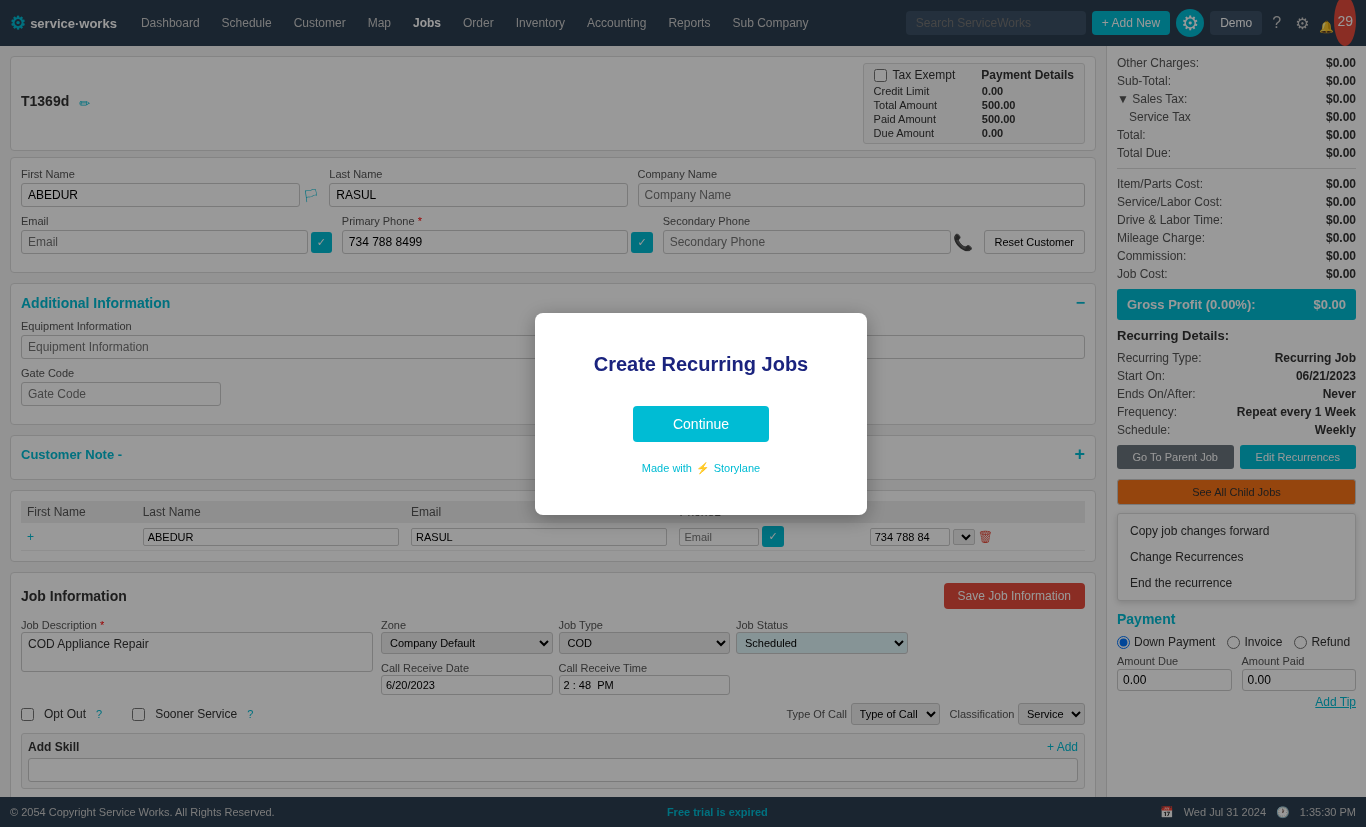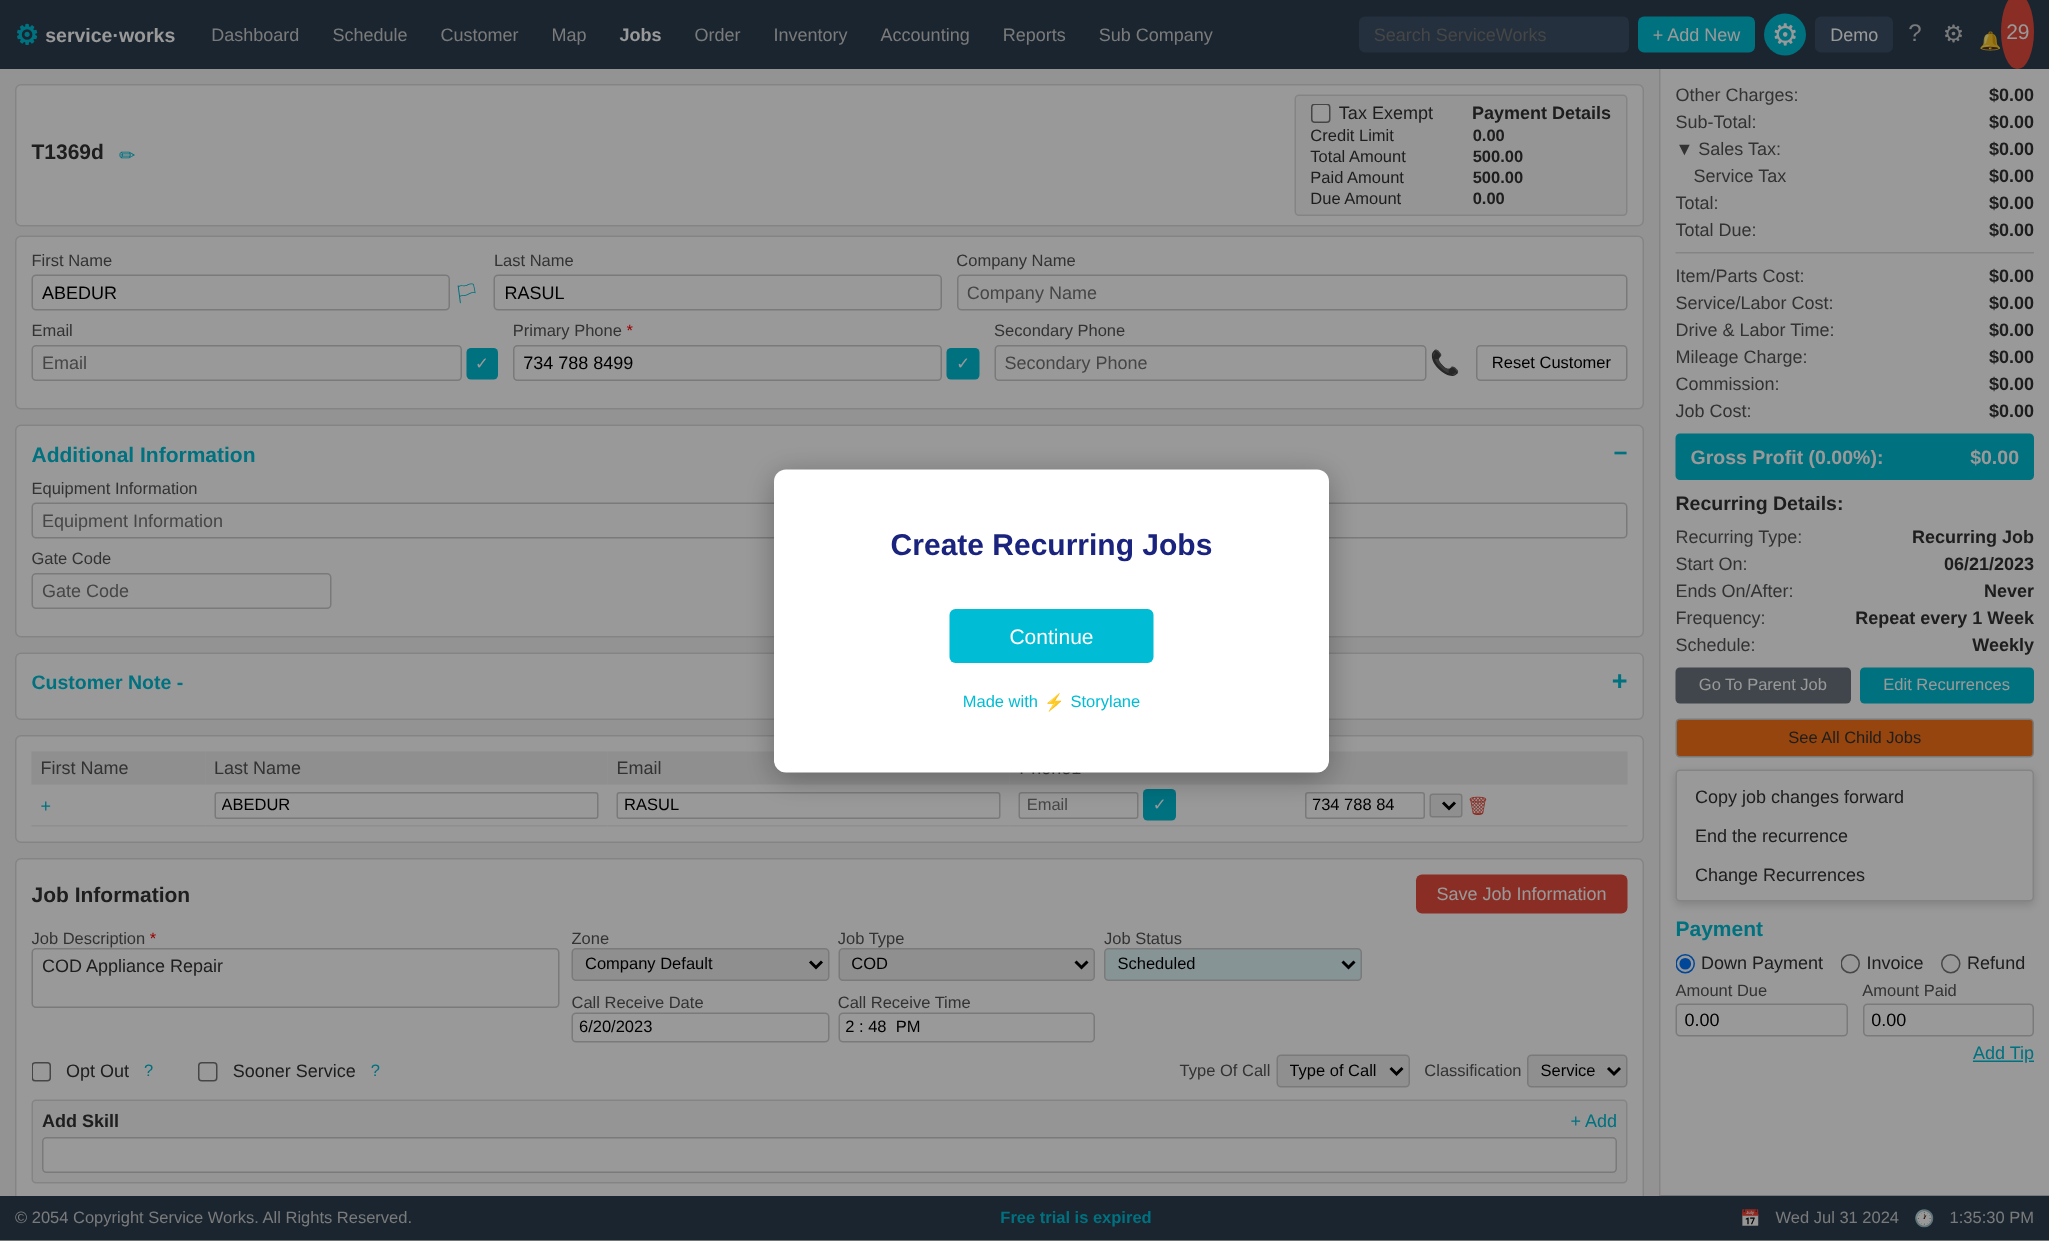"Create Recurring Jobs" .modal-box { width: 370px -> 332px }
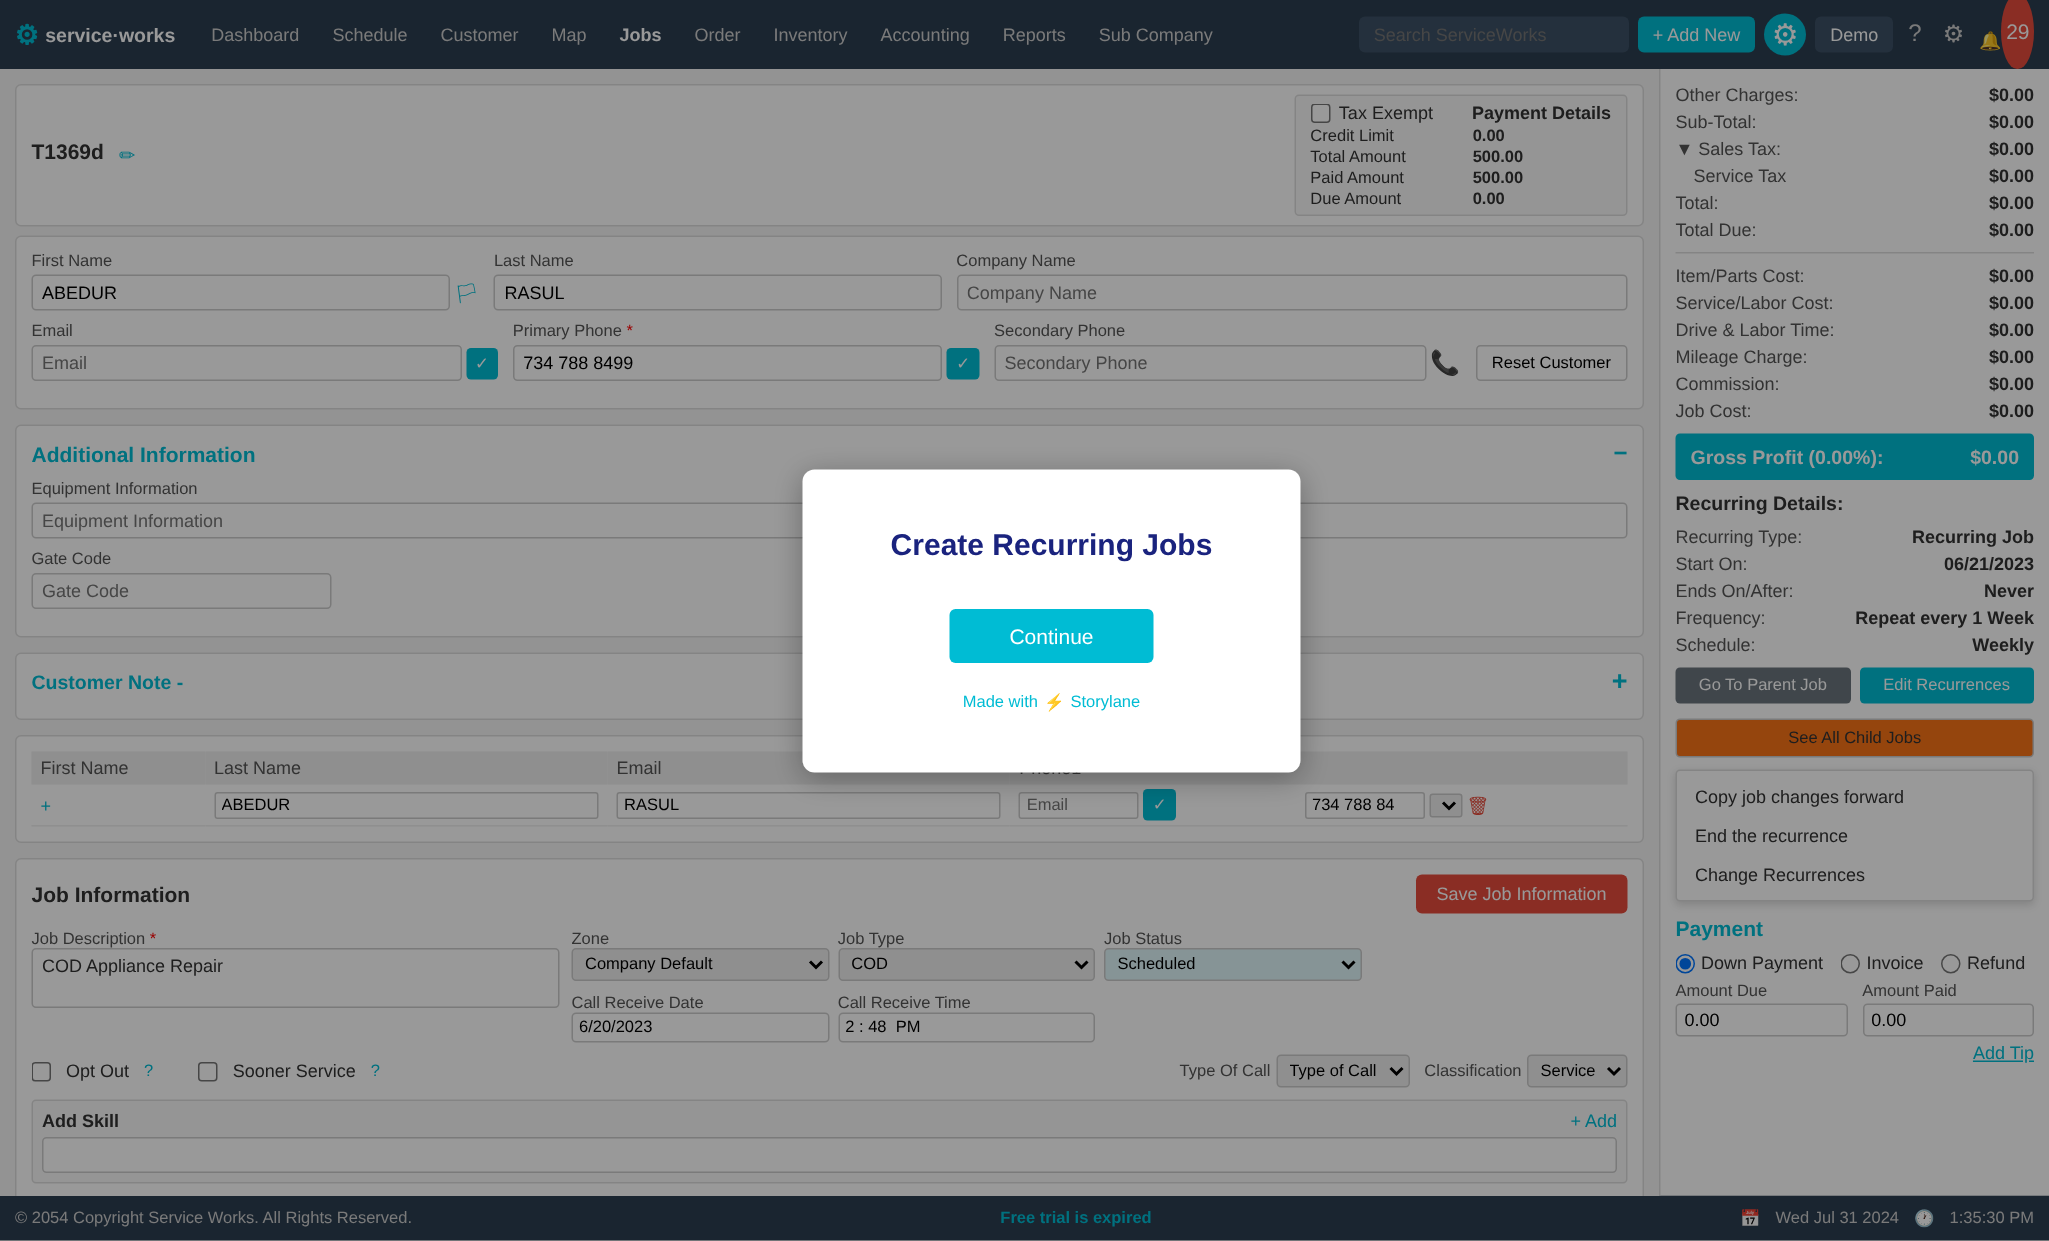"End the recurrence" div.dropdown-item { order: before "Change Recurrences" -> after "Change Recurrences" }
